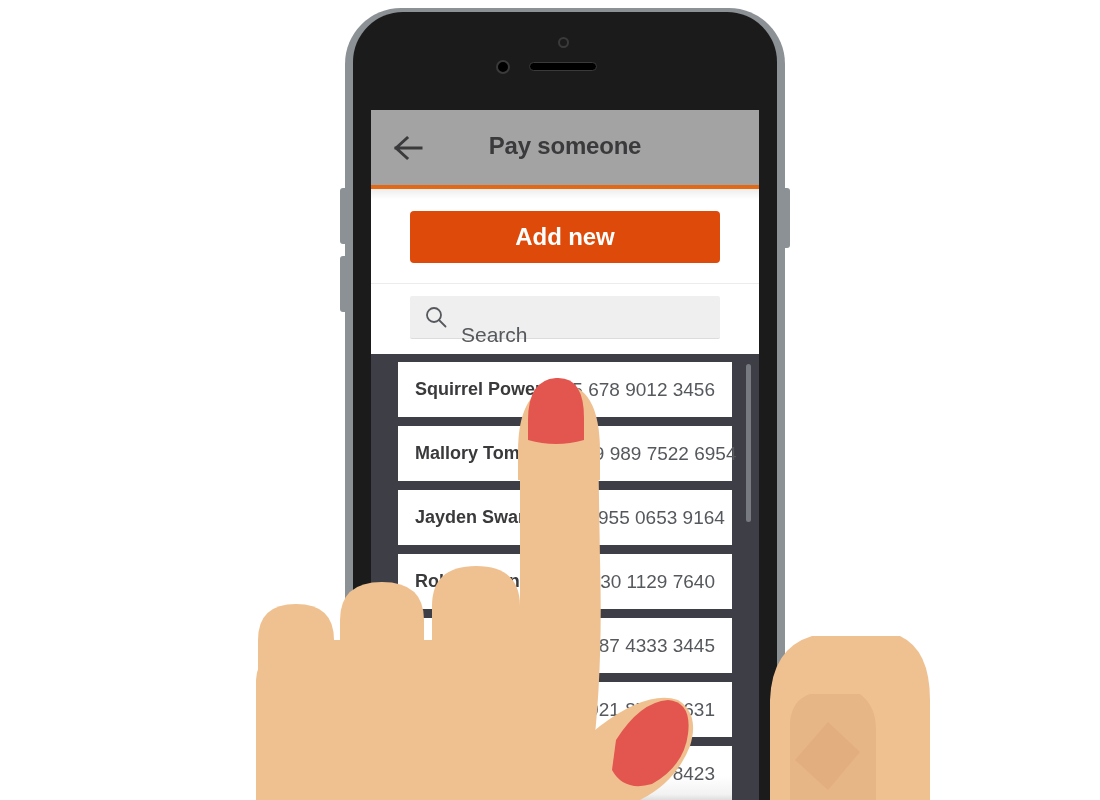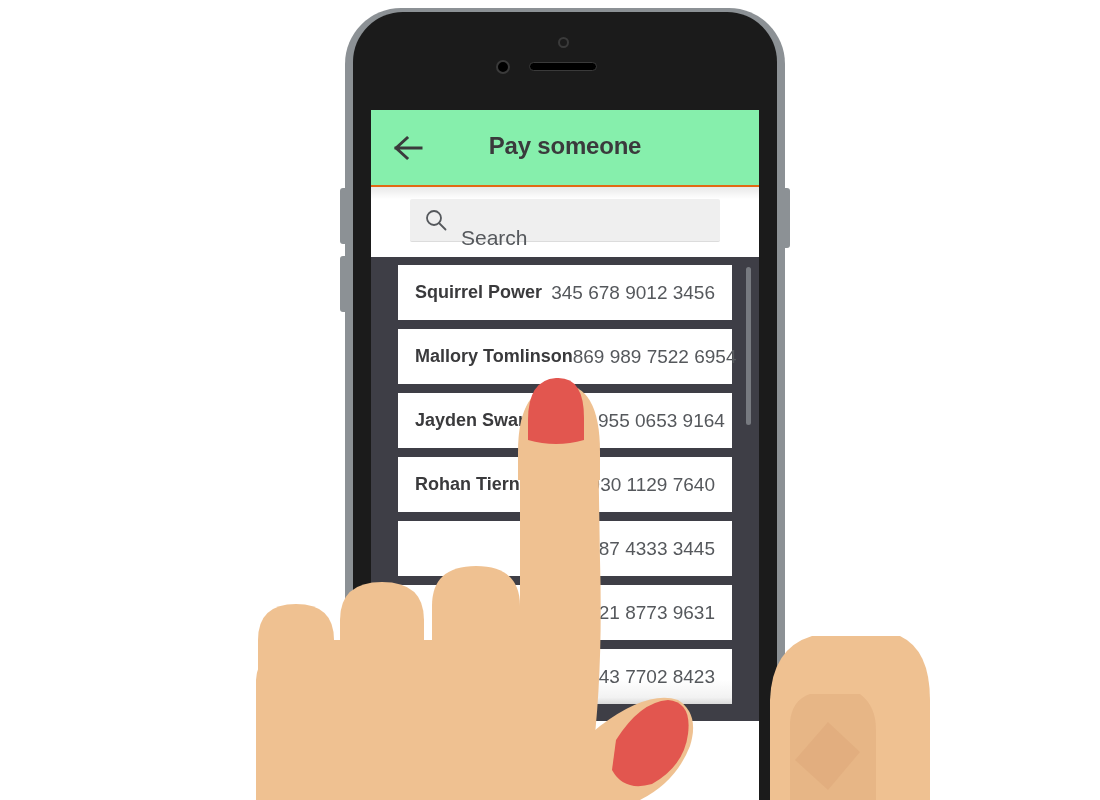"Pay someone" .app-header { background: #86efac -> #a3a3a3; border-bottom: 2px solid #f97316 -> 4px solid #f97316 }
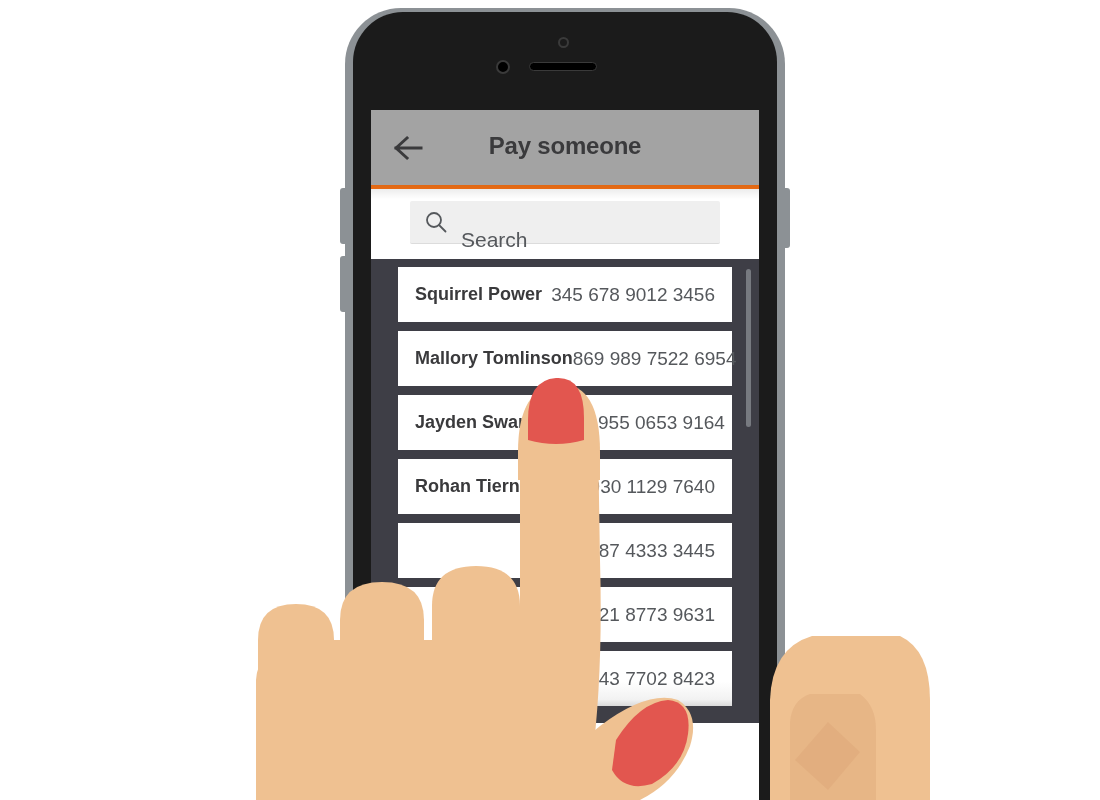"Add new" div.cta-wrap { html: none -> <div> <button>Add new</button> </div> }
